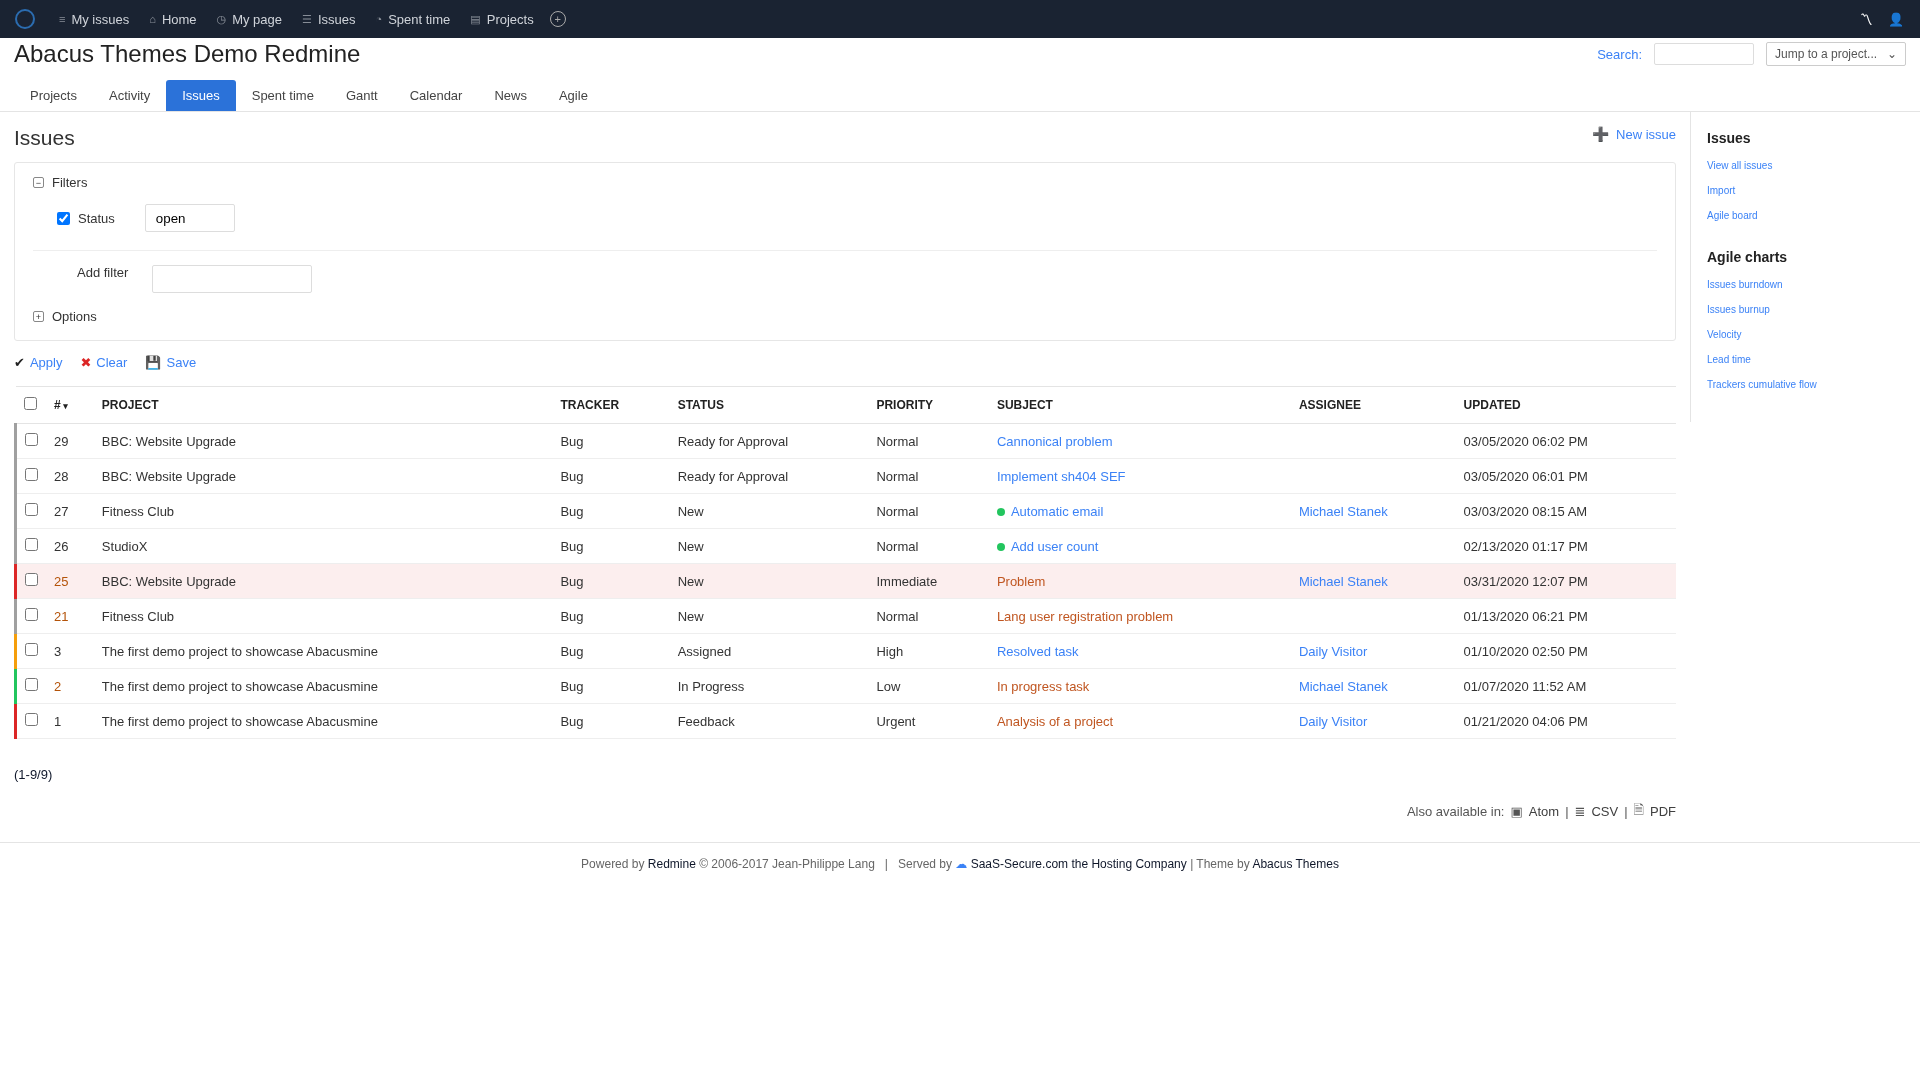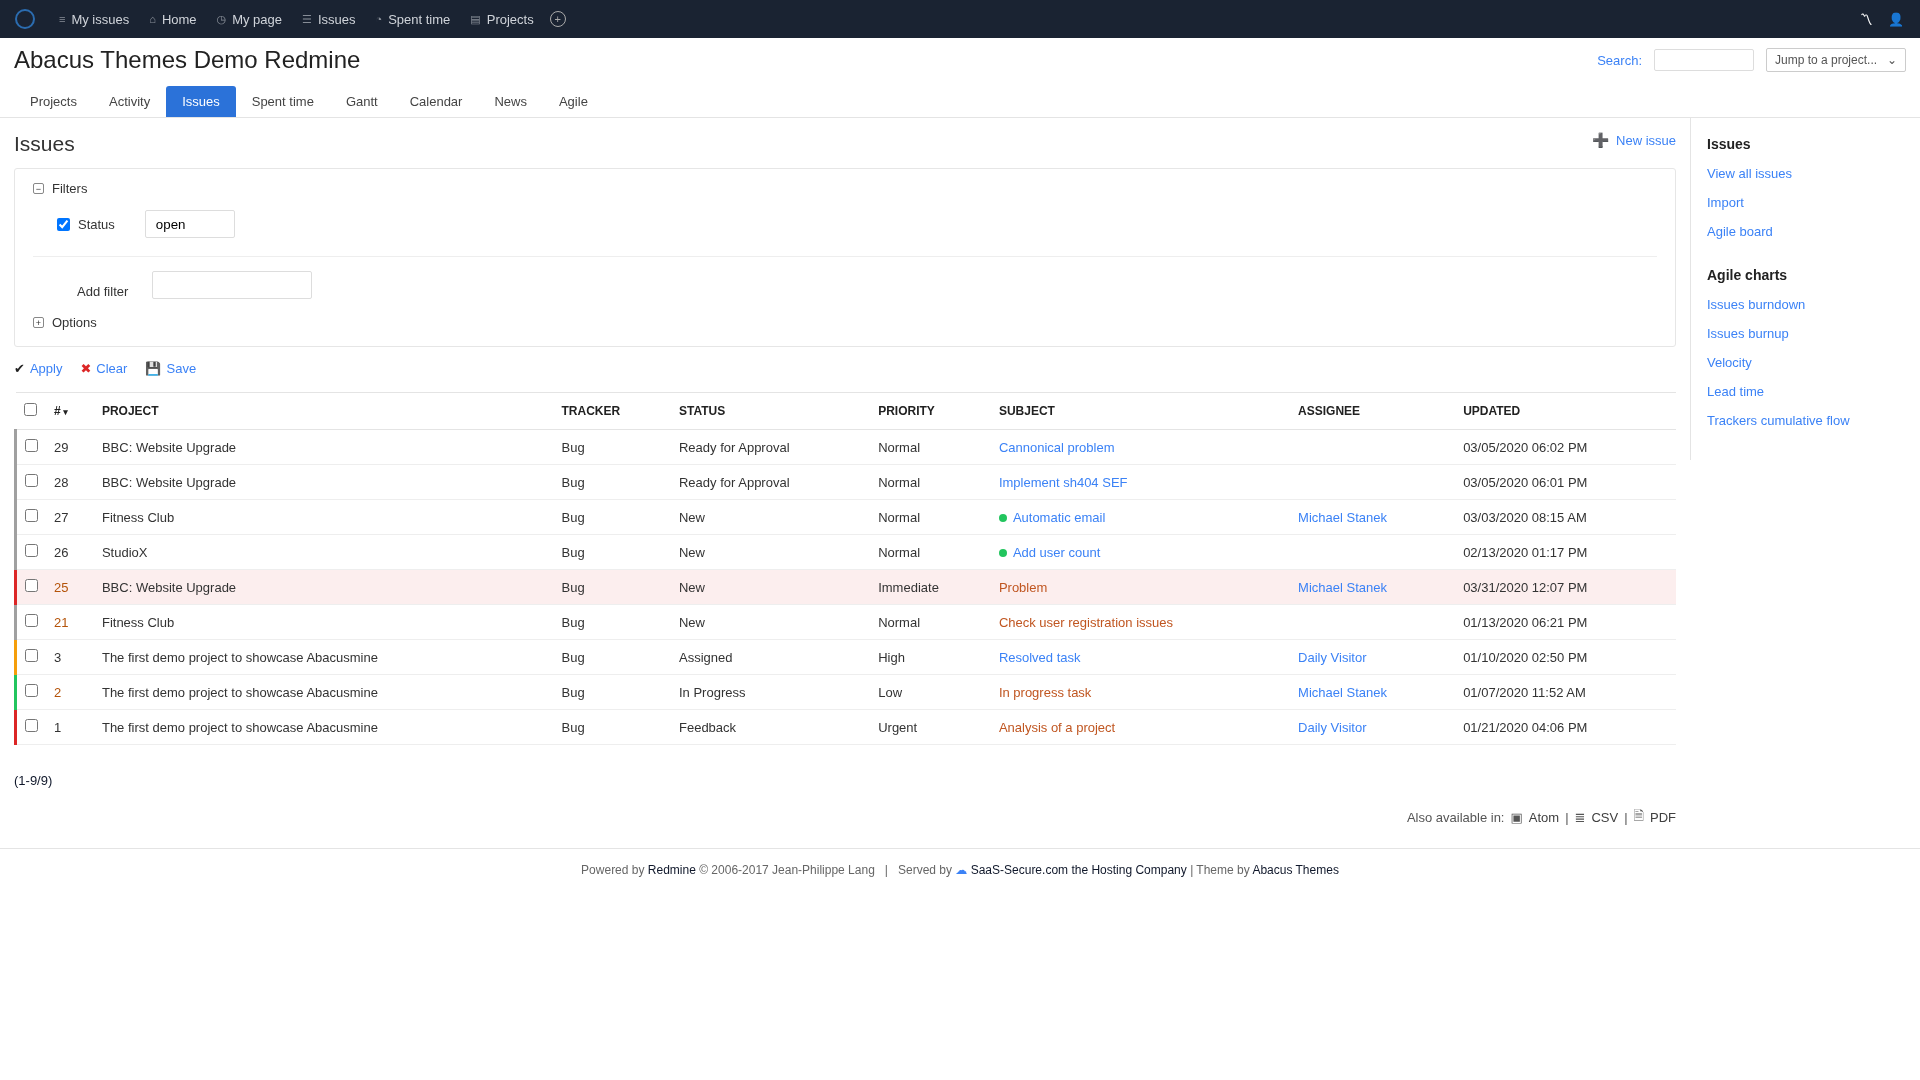"Abacus Themes Demo Redmine" .header { padding: 8px 14px 12px -> 2px 14px 12px }
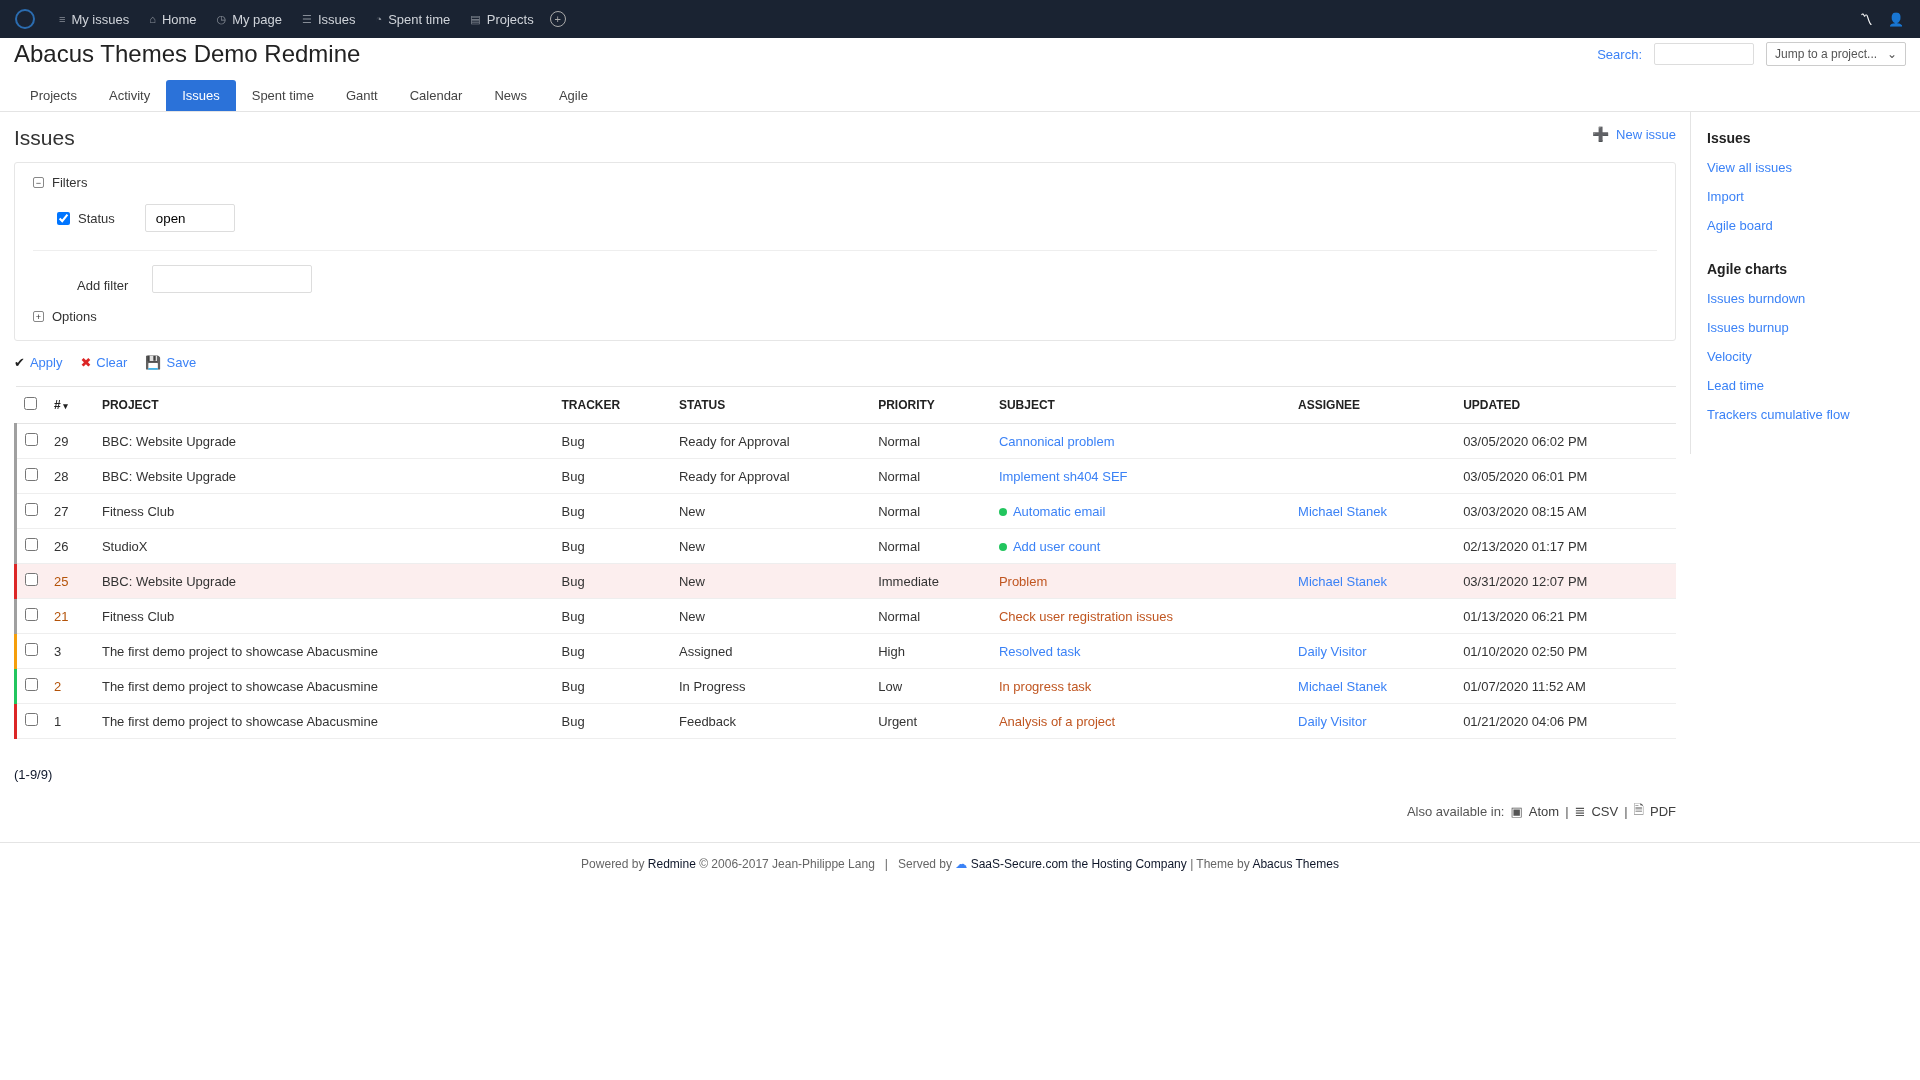"View all issues" .sidebar a { font-size: 13px -> 10px }
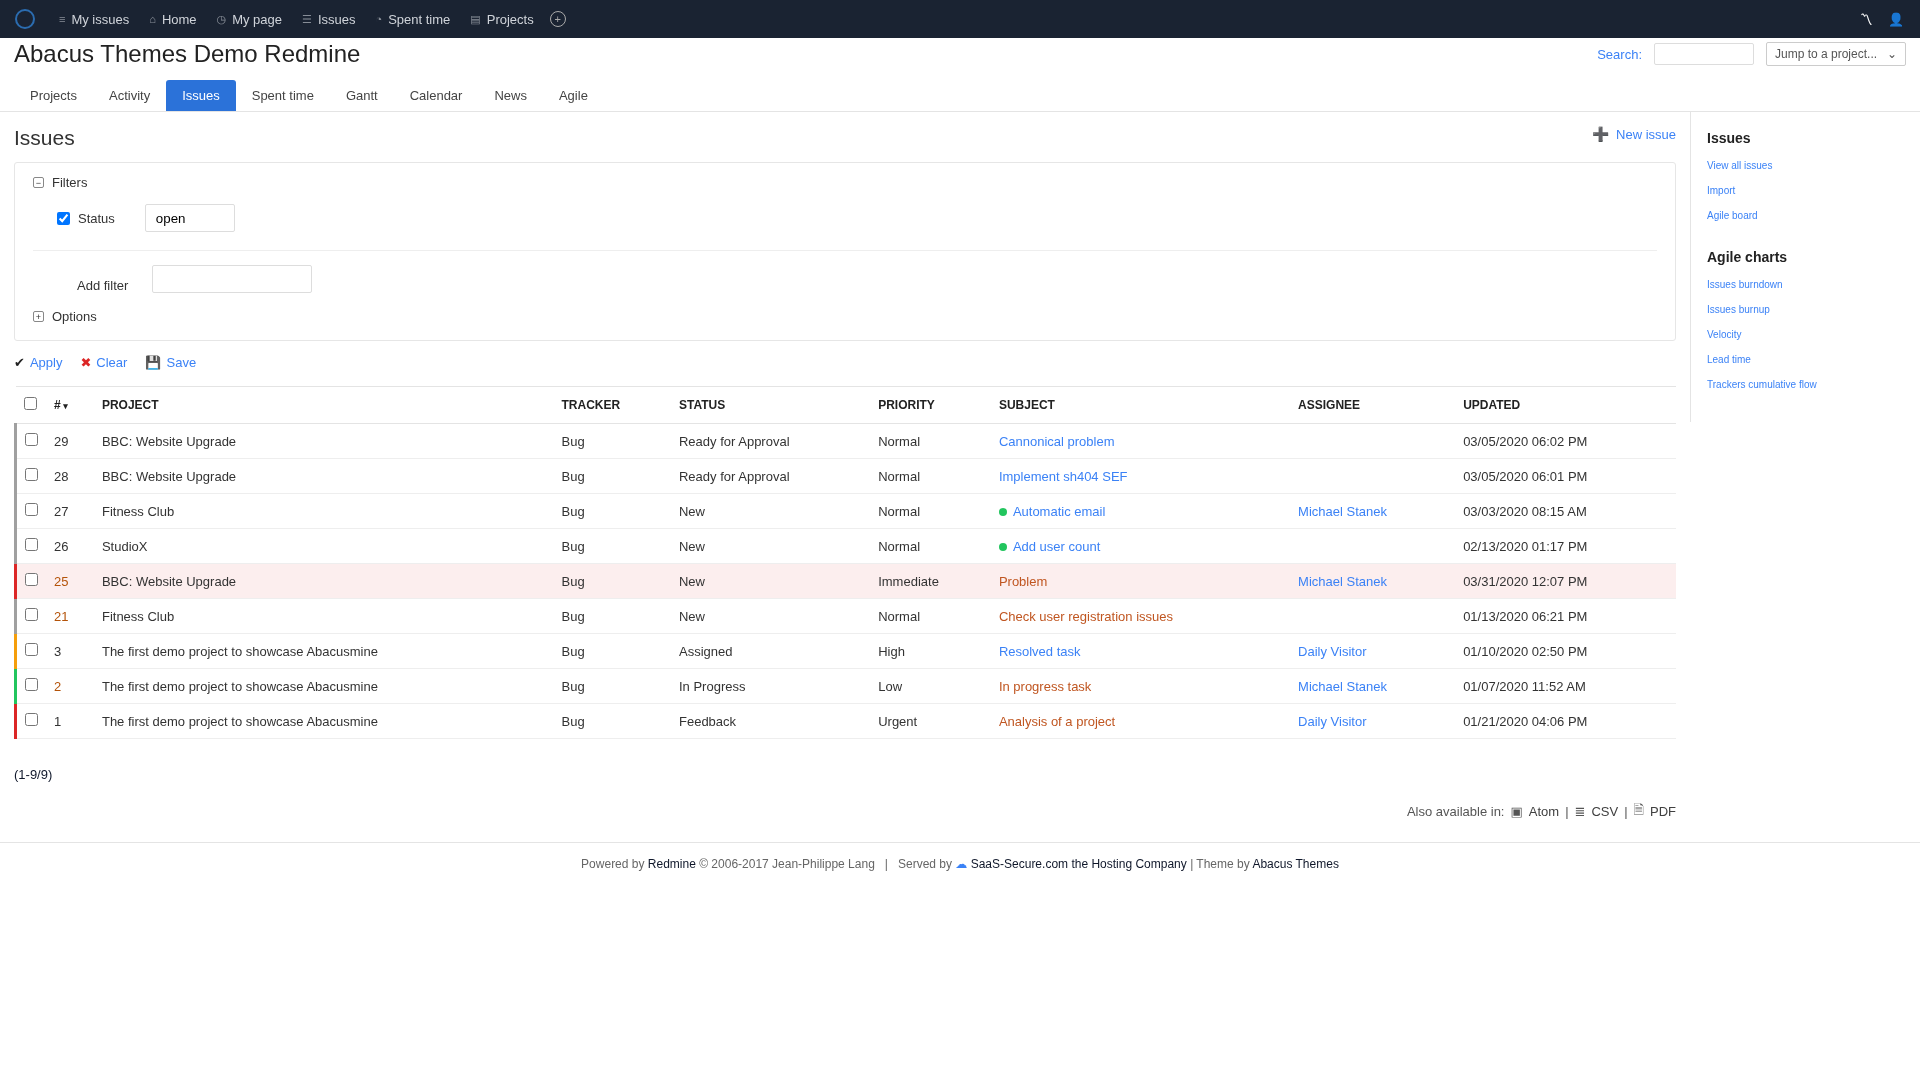"Add filter" .add-filter-row { align-items: flex-end -> flex-start }
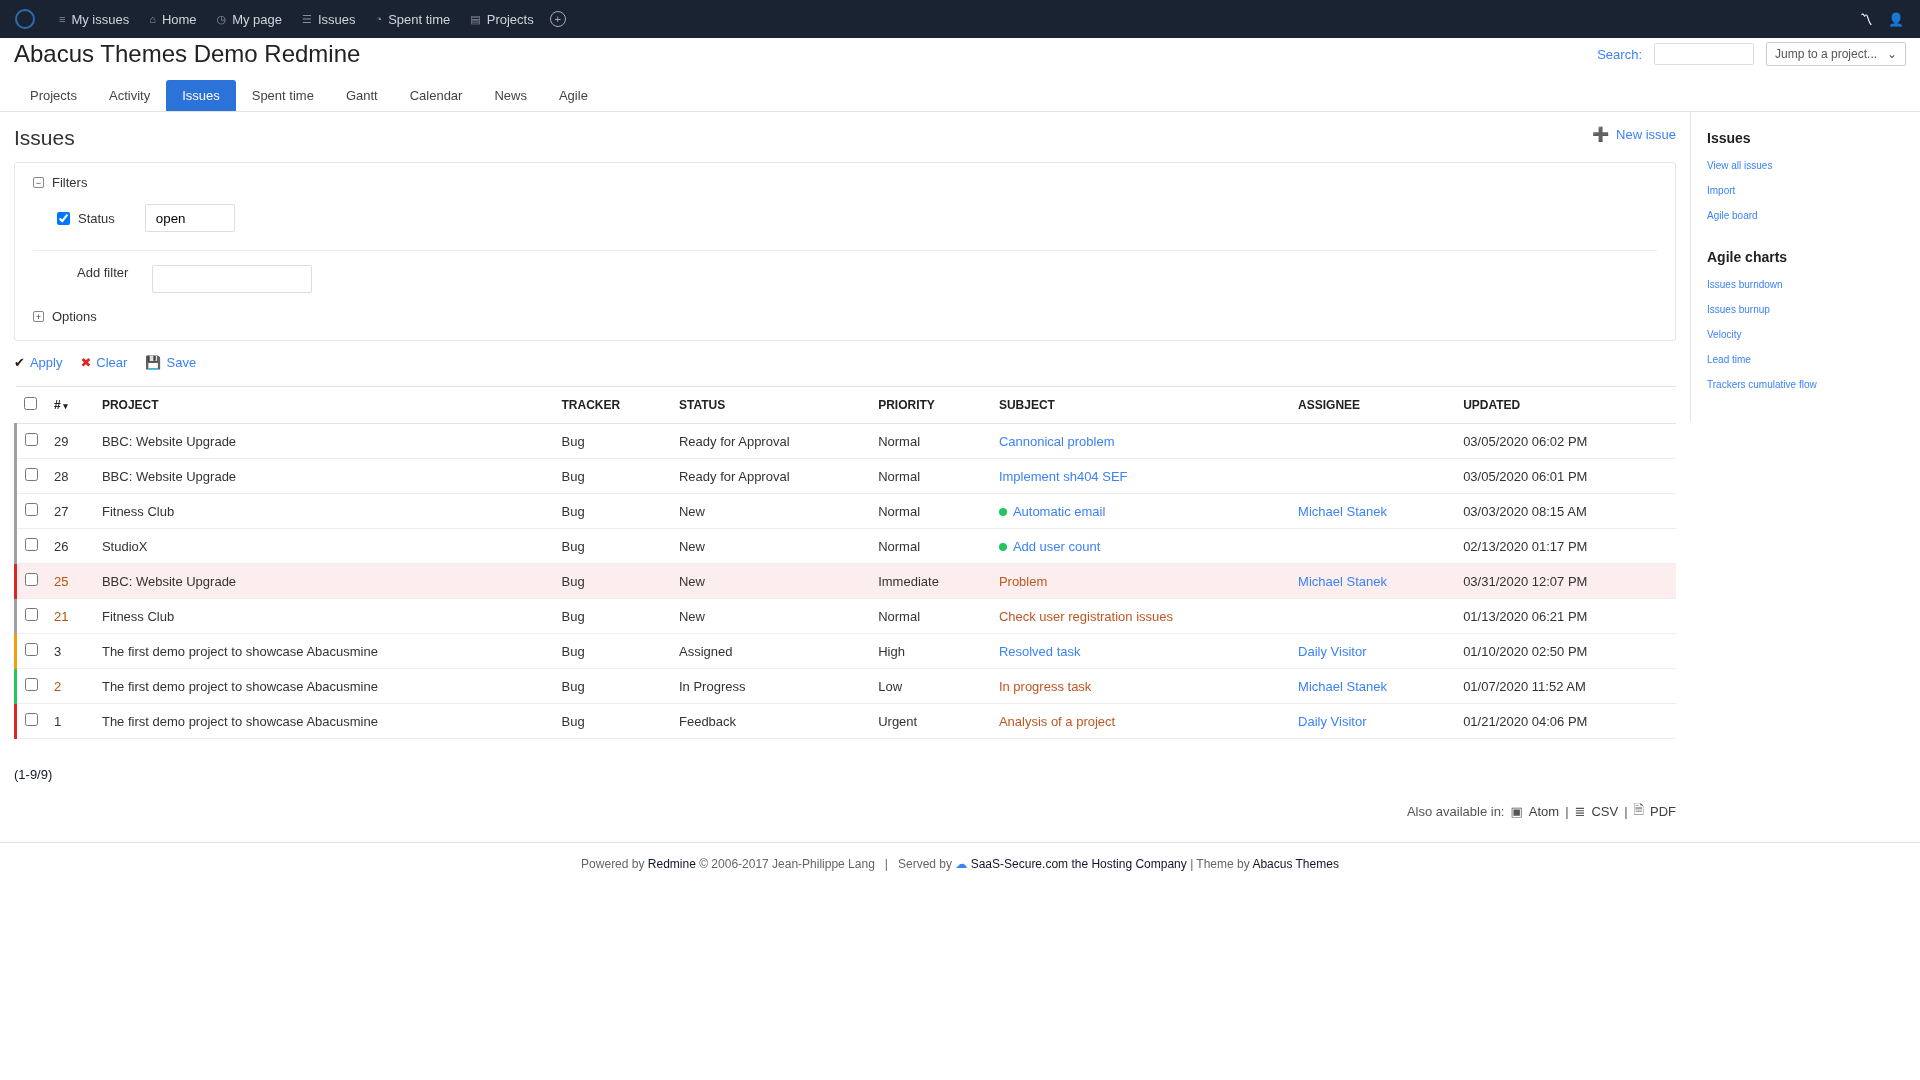"Check user registration issues" a.subj-red { text: Check user registration issues -> Lang user registration problem }
